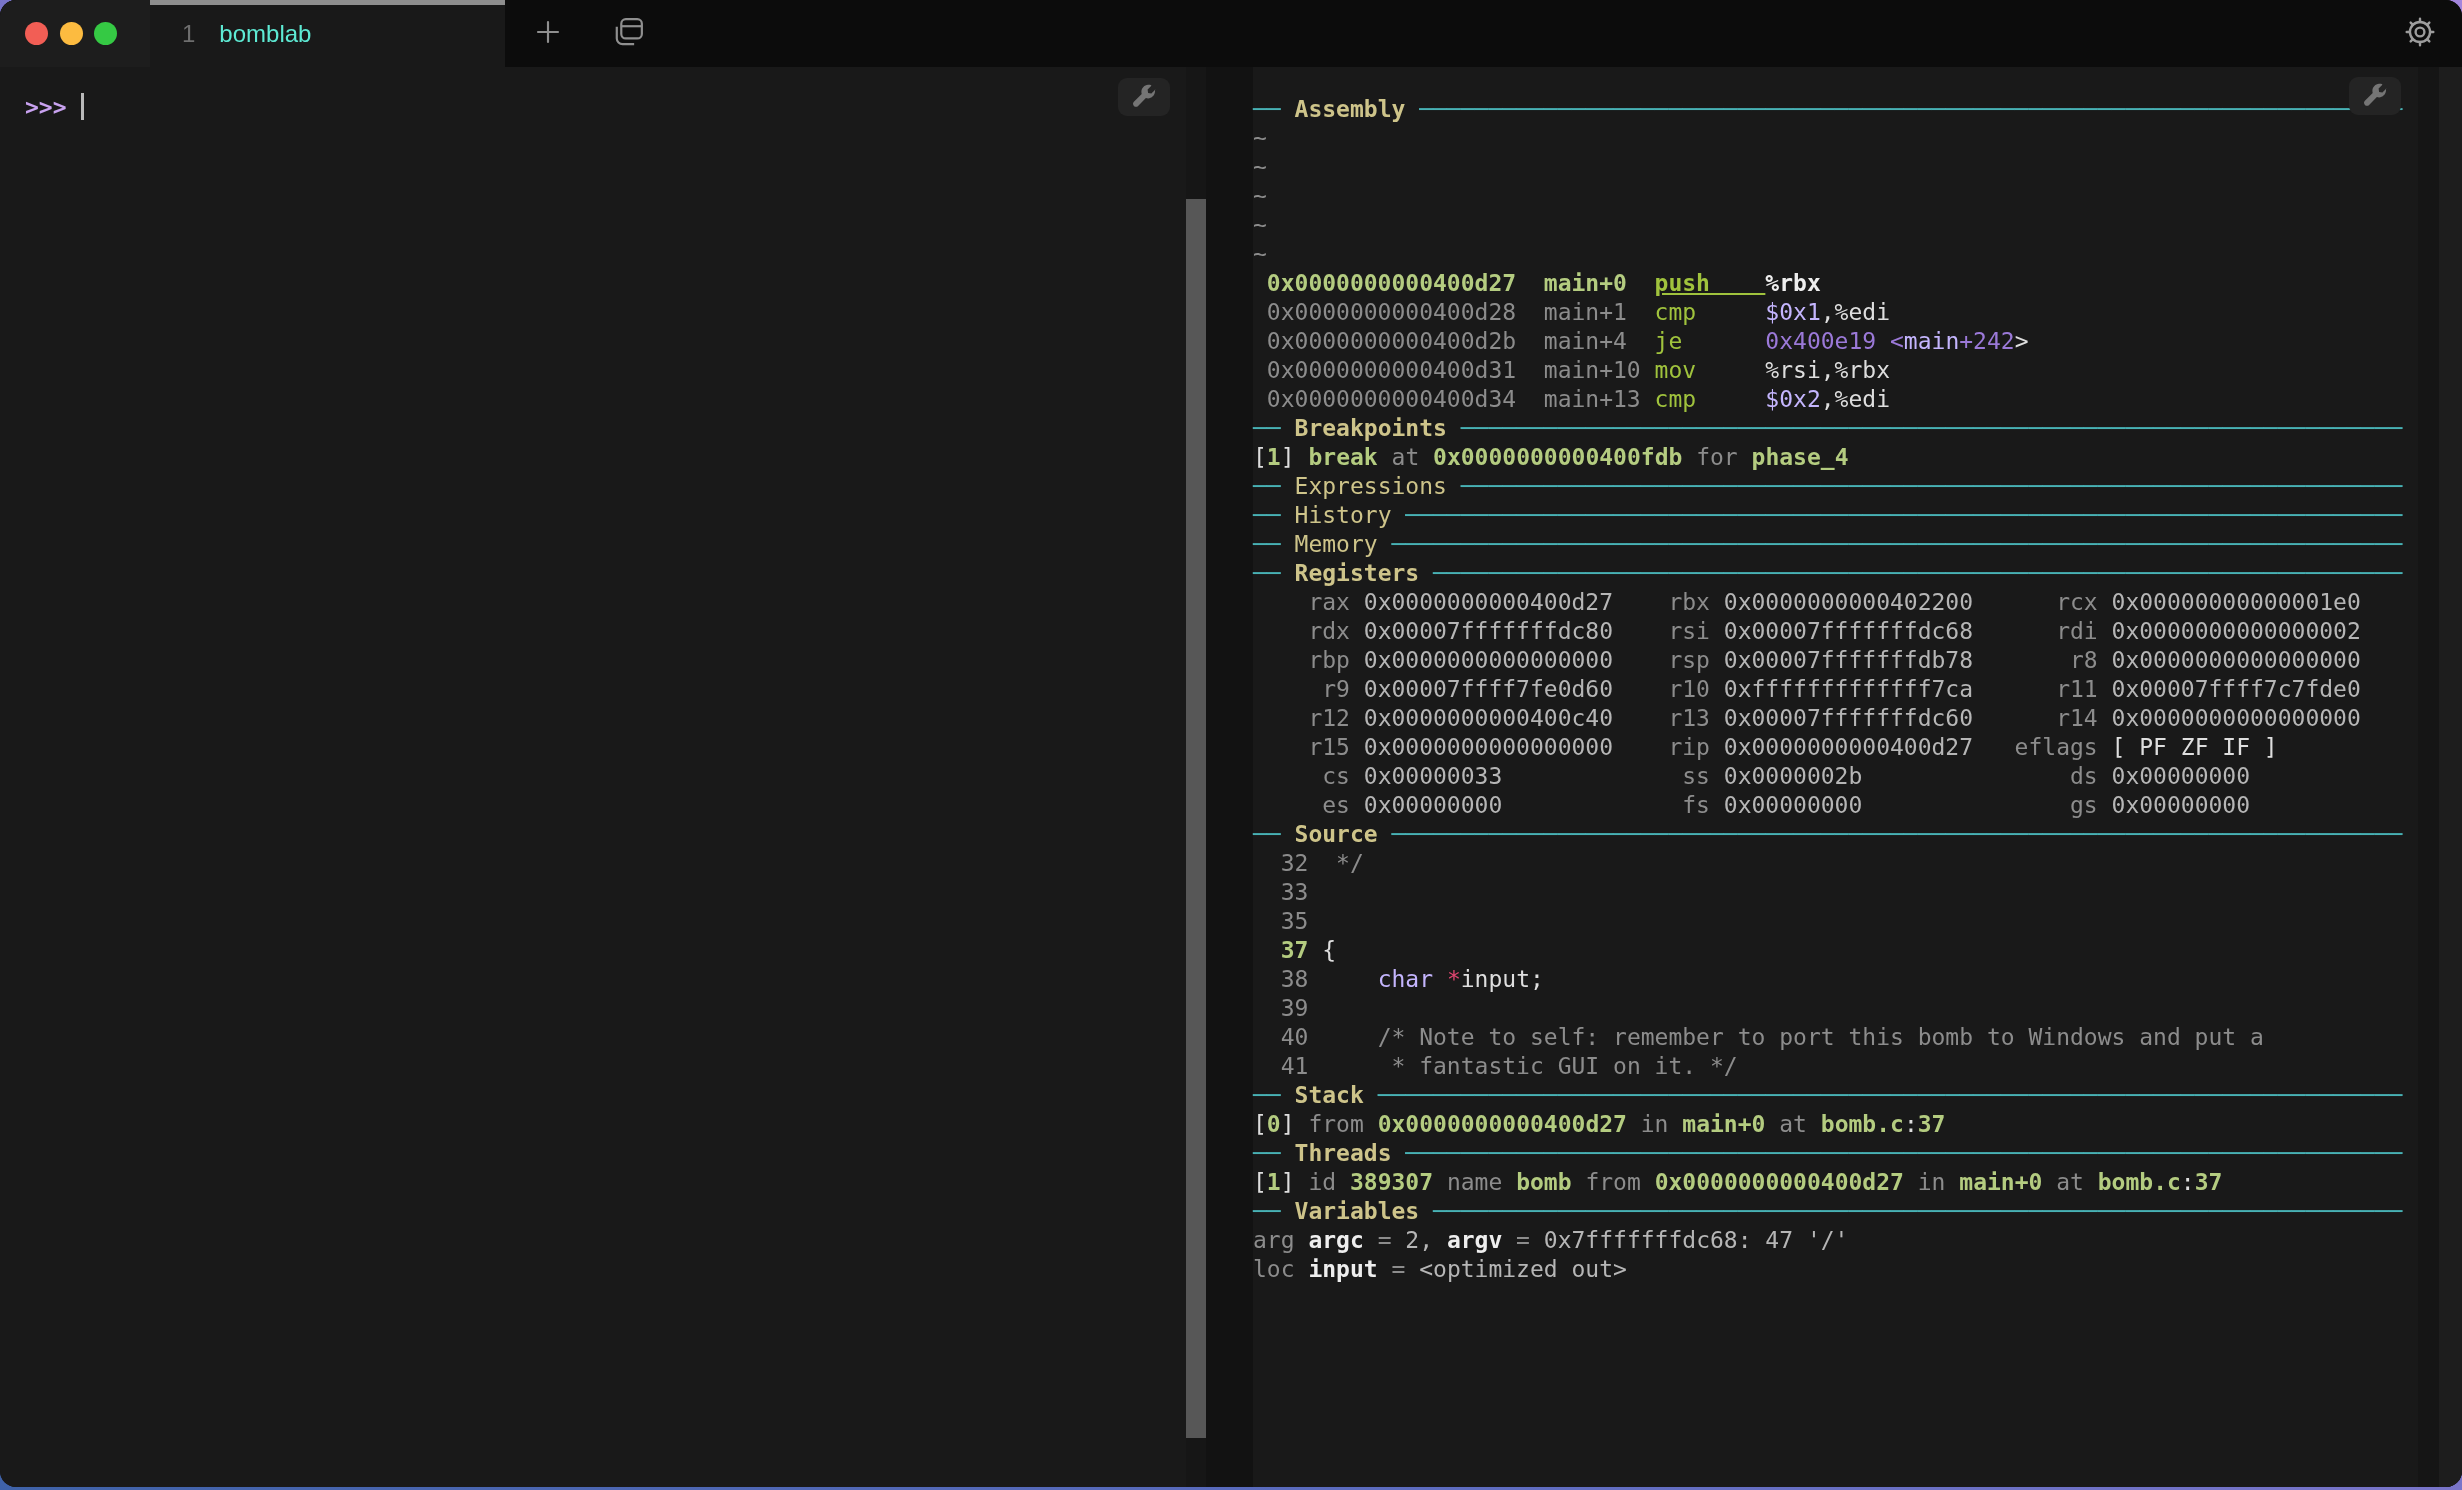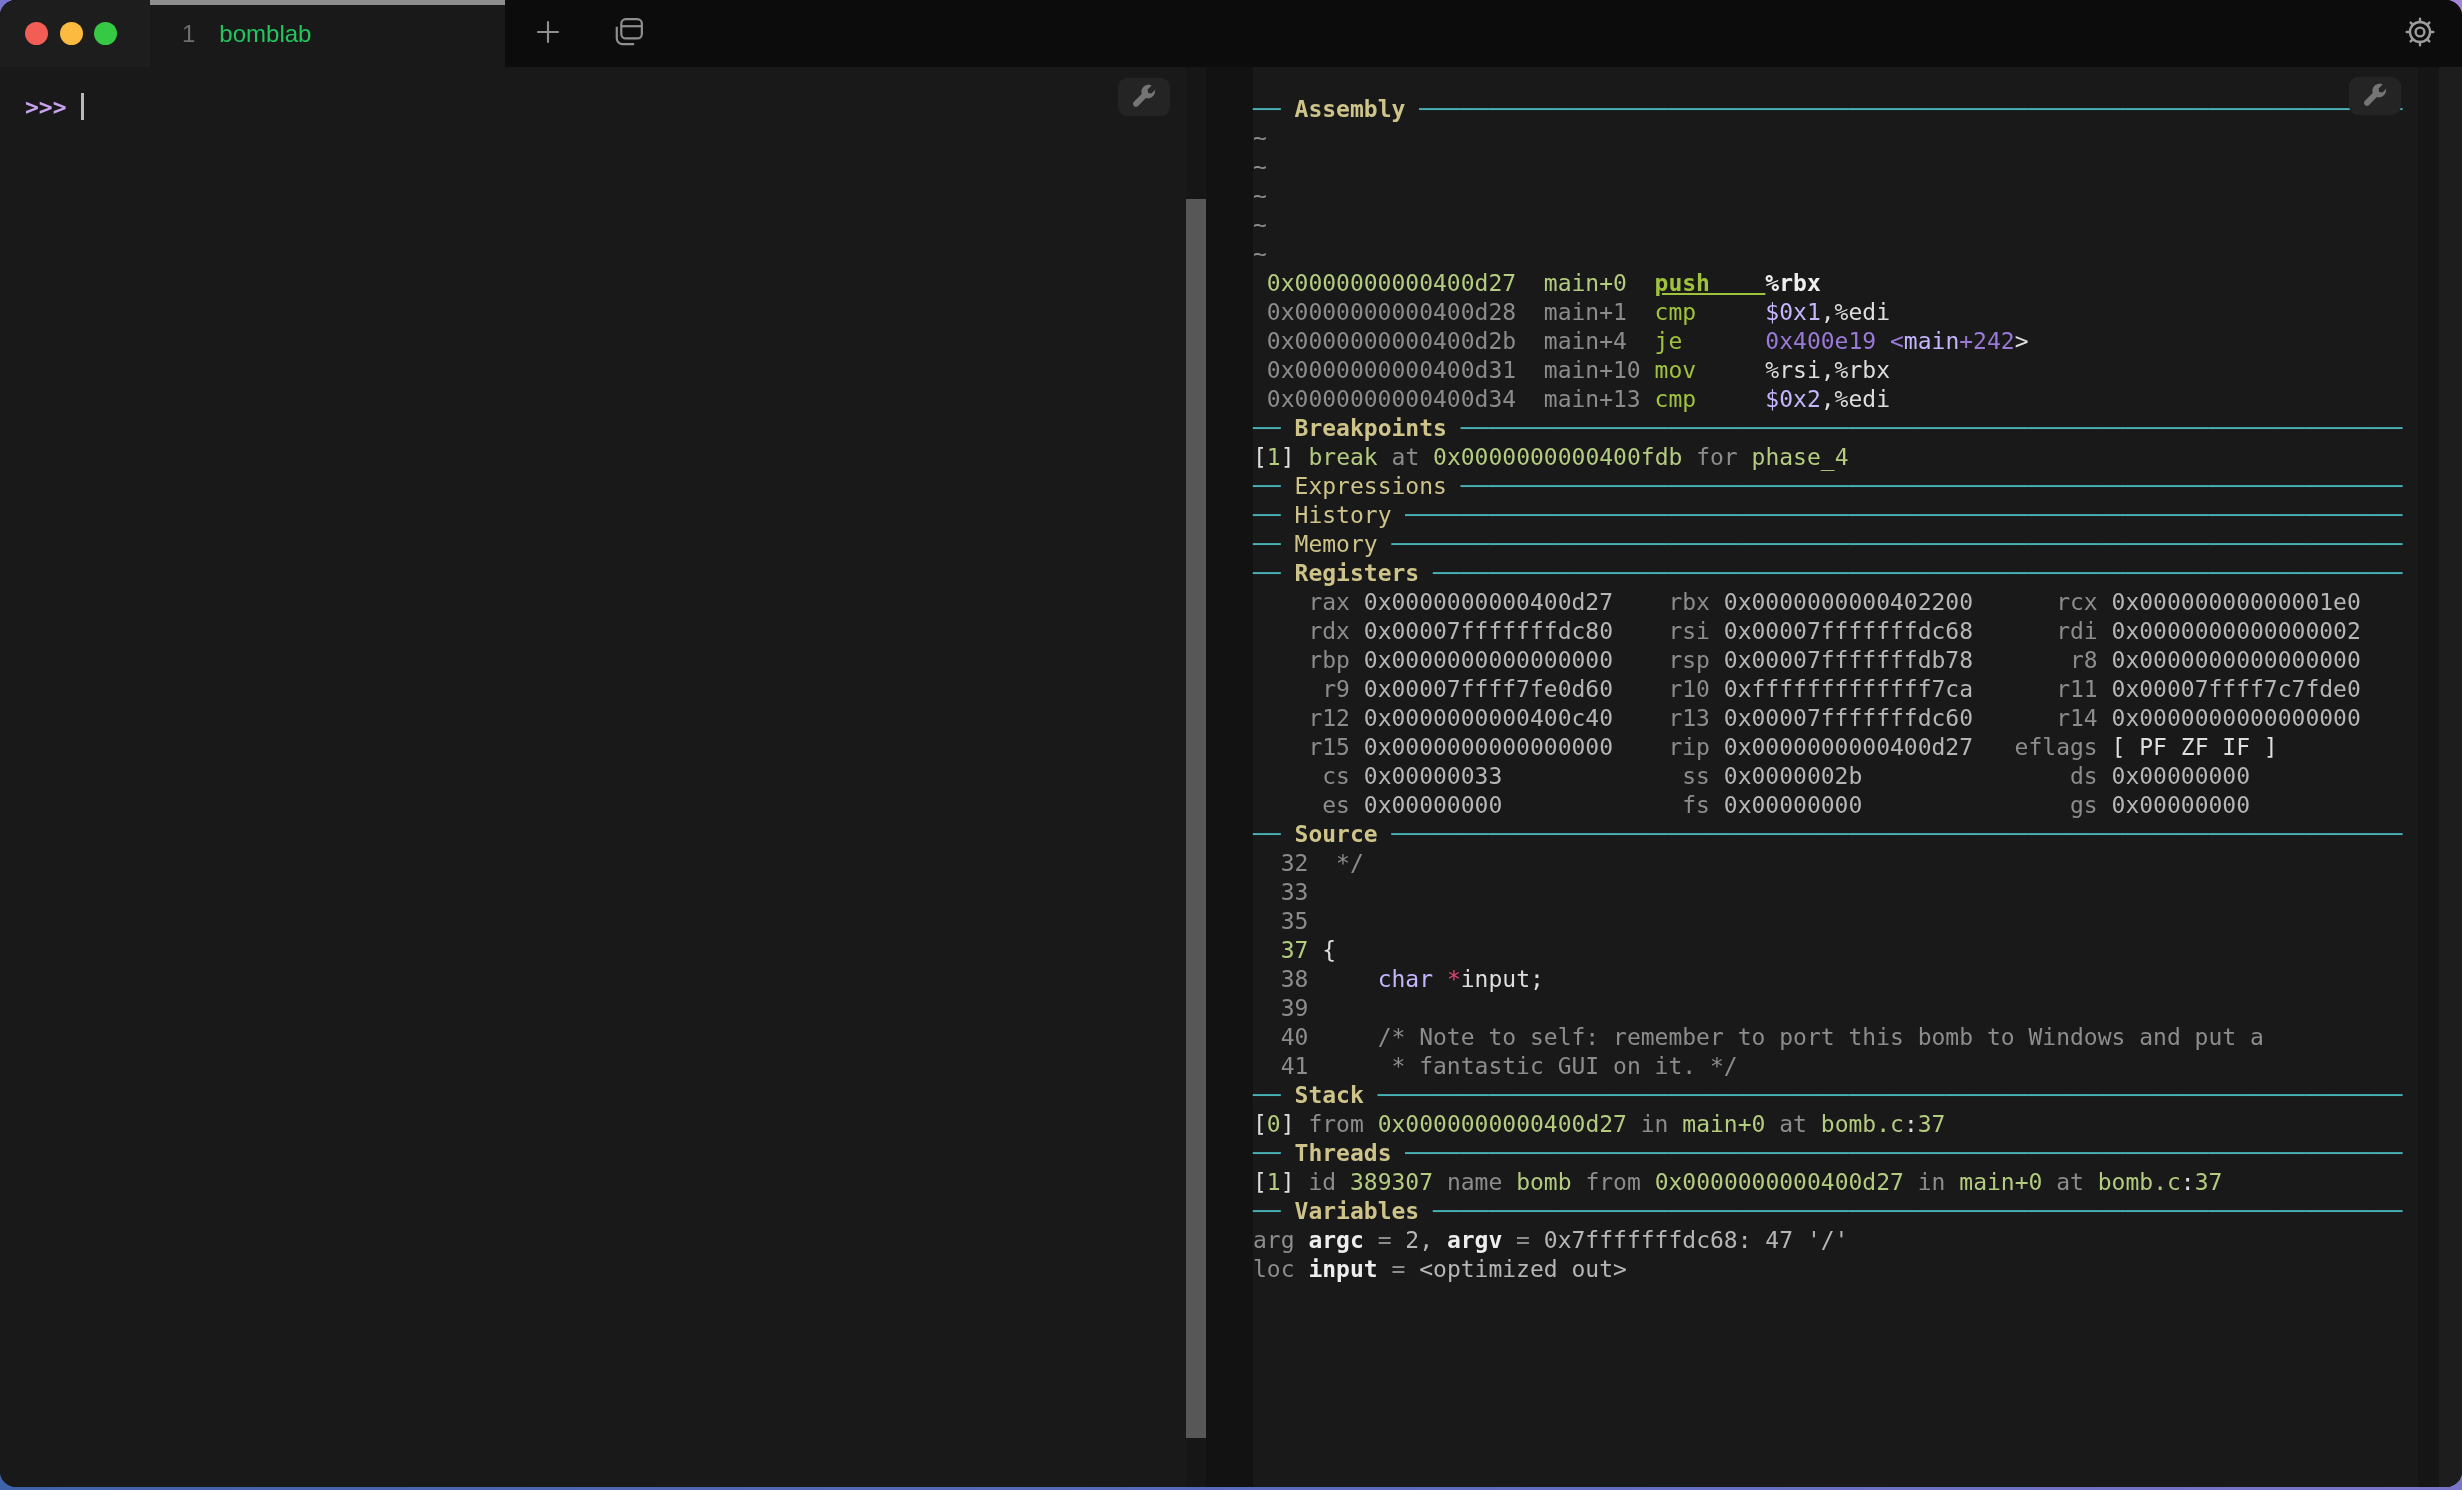"bomblab" .tab-title { color: #22c55e -> #5eead4 }
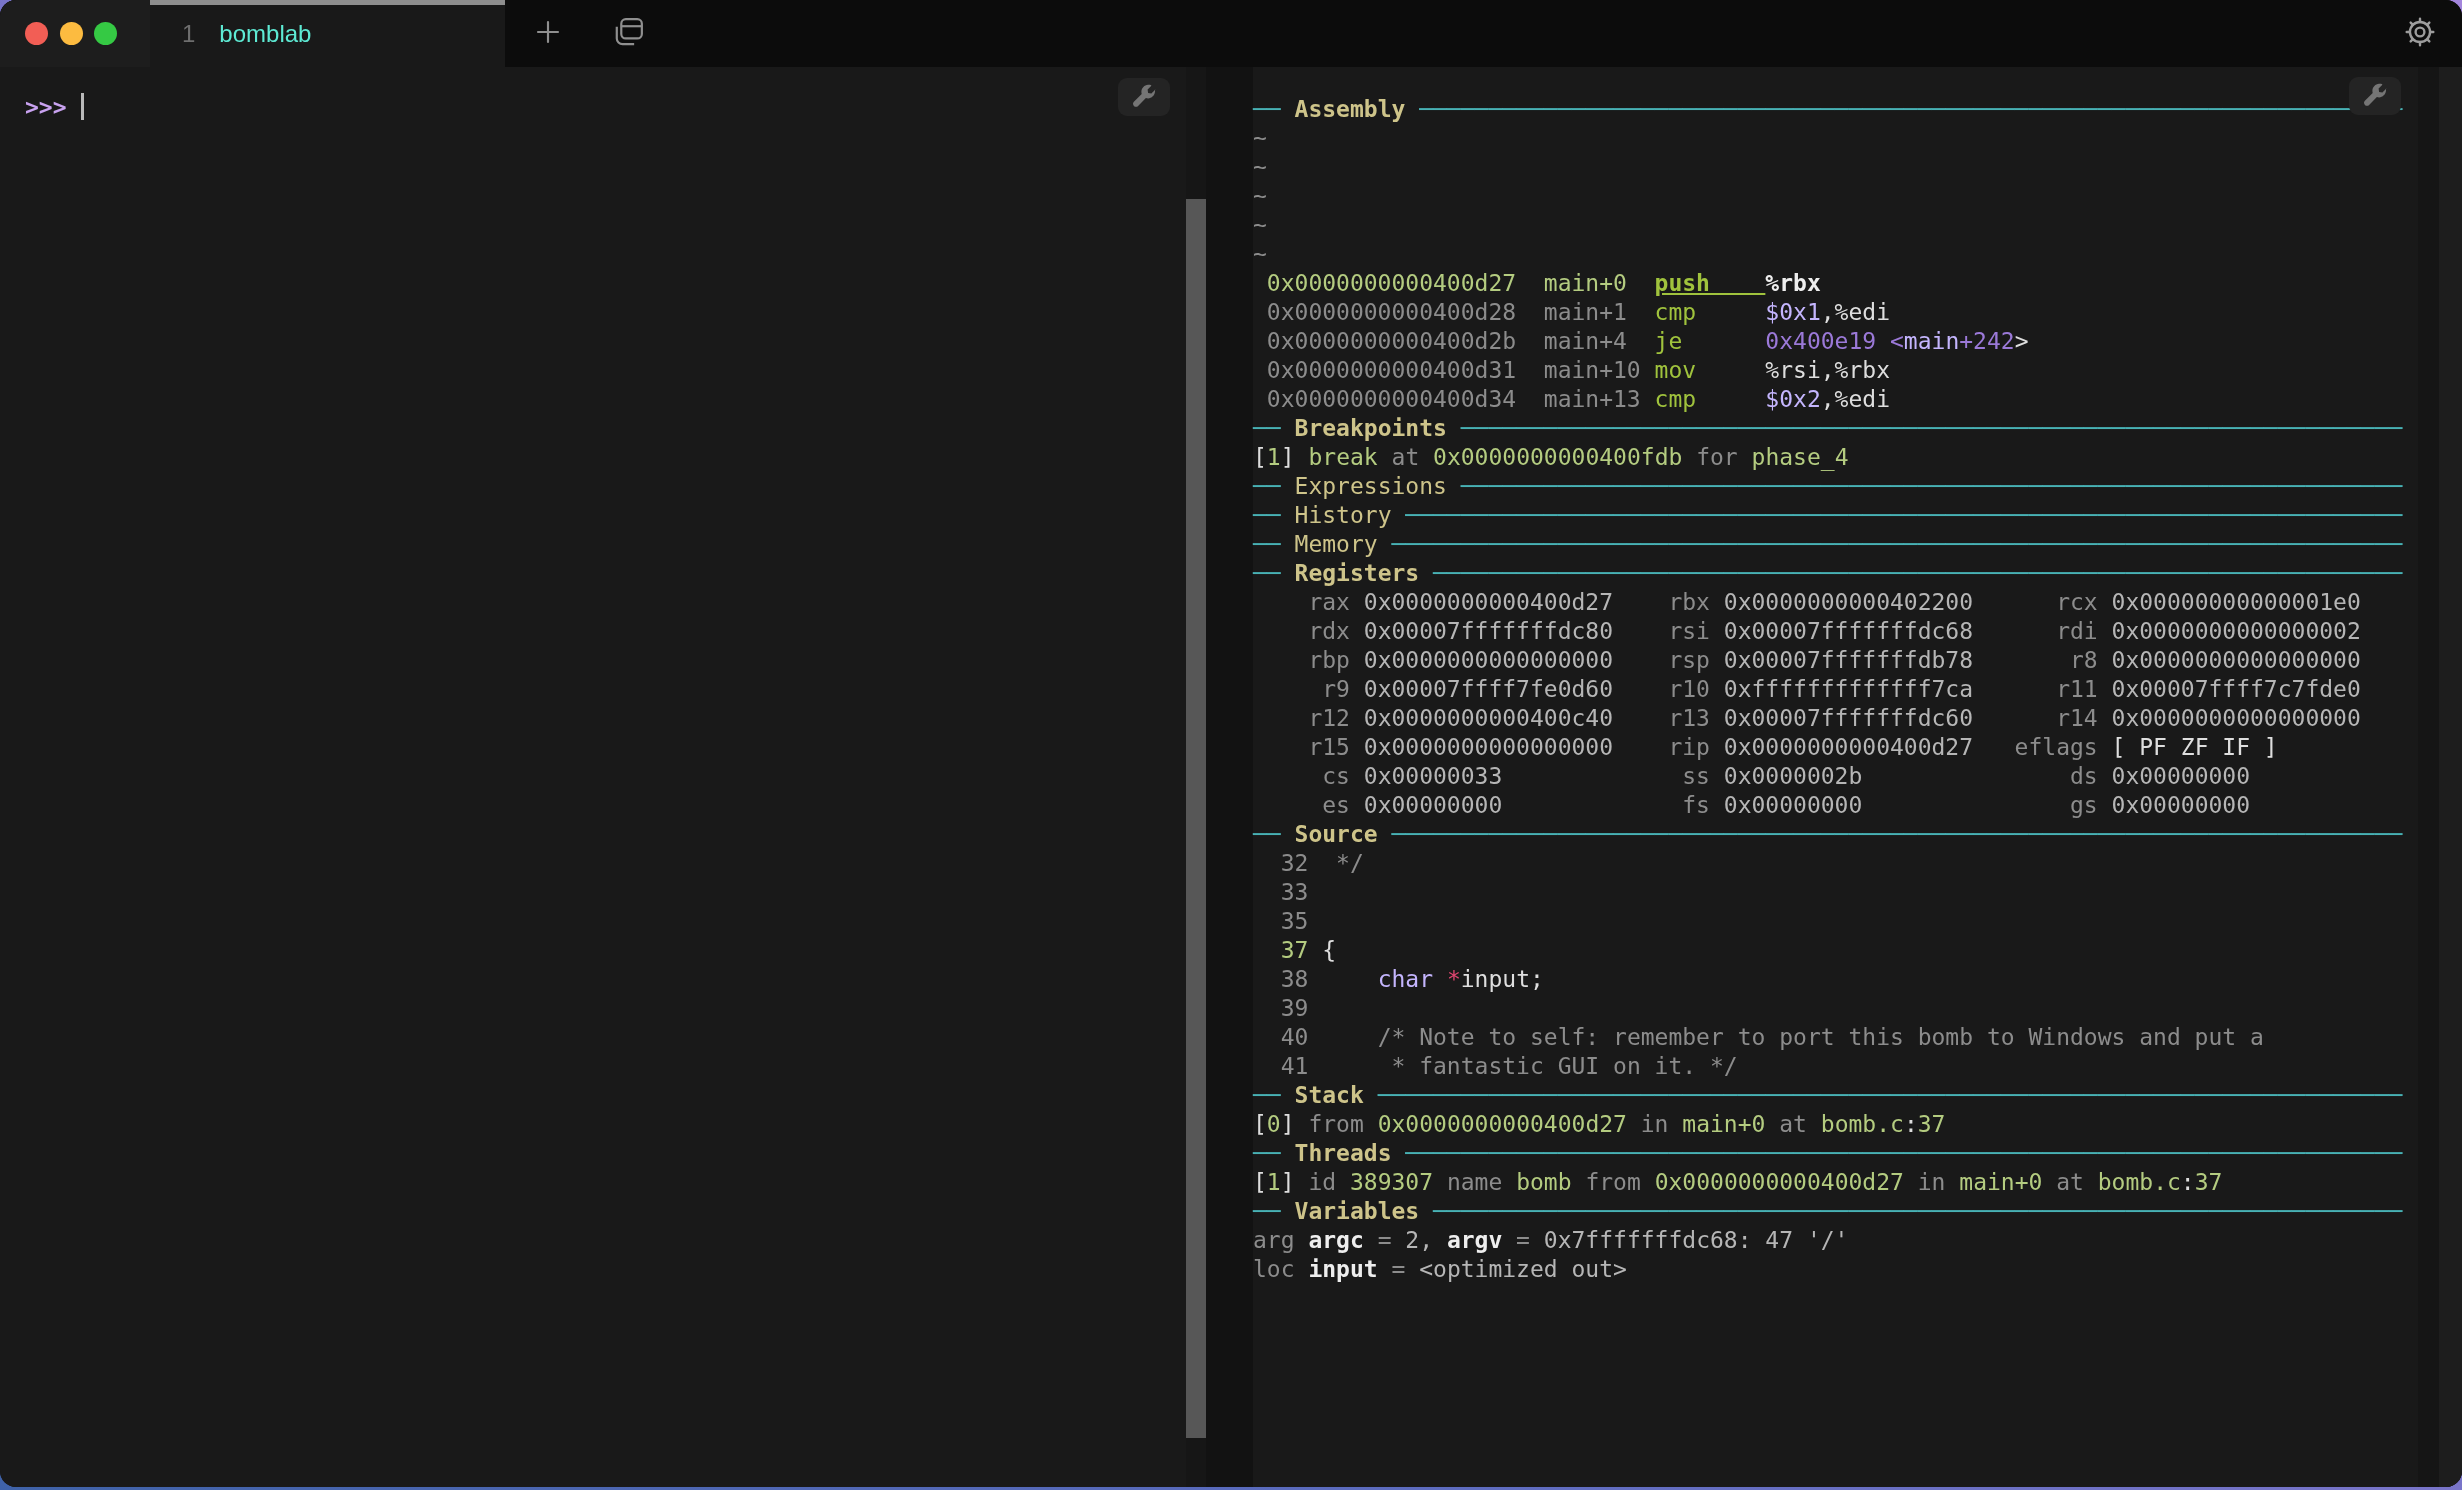"0x0000000000400d27 main+0" .s-G { font-weight: normal -> bold }
